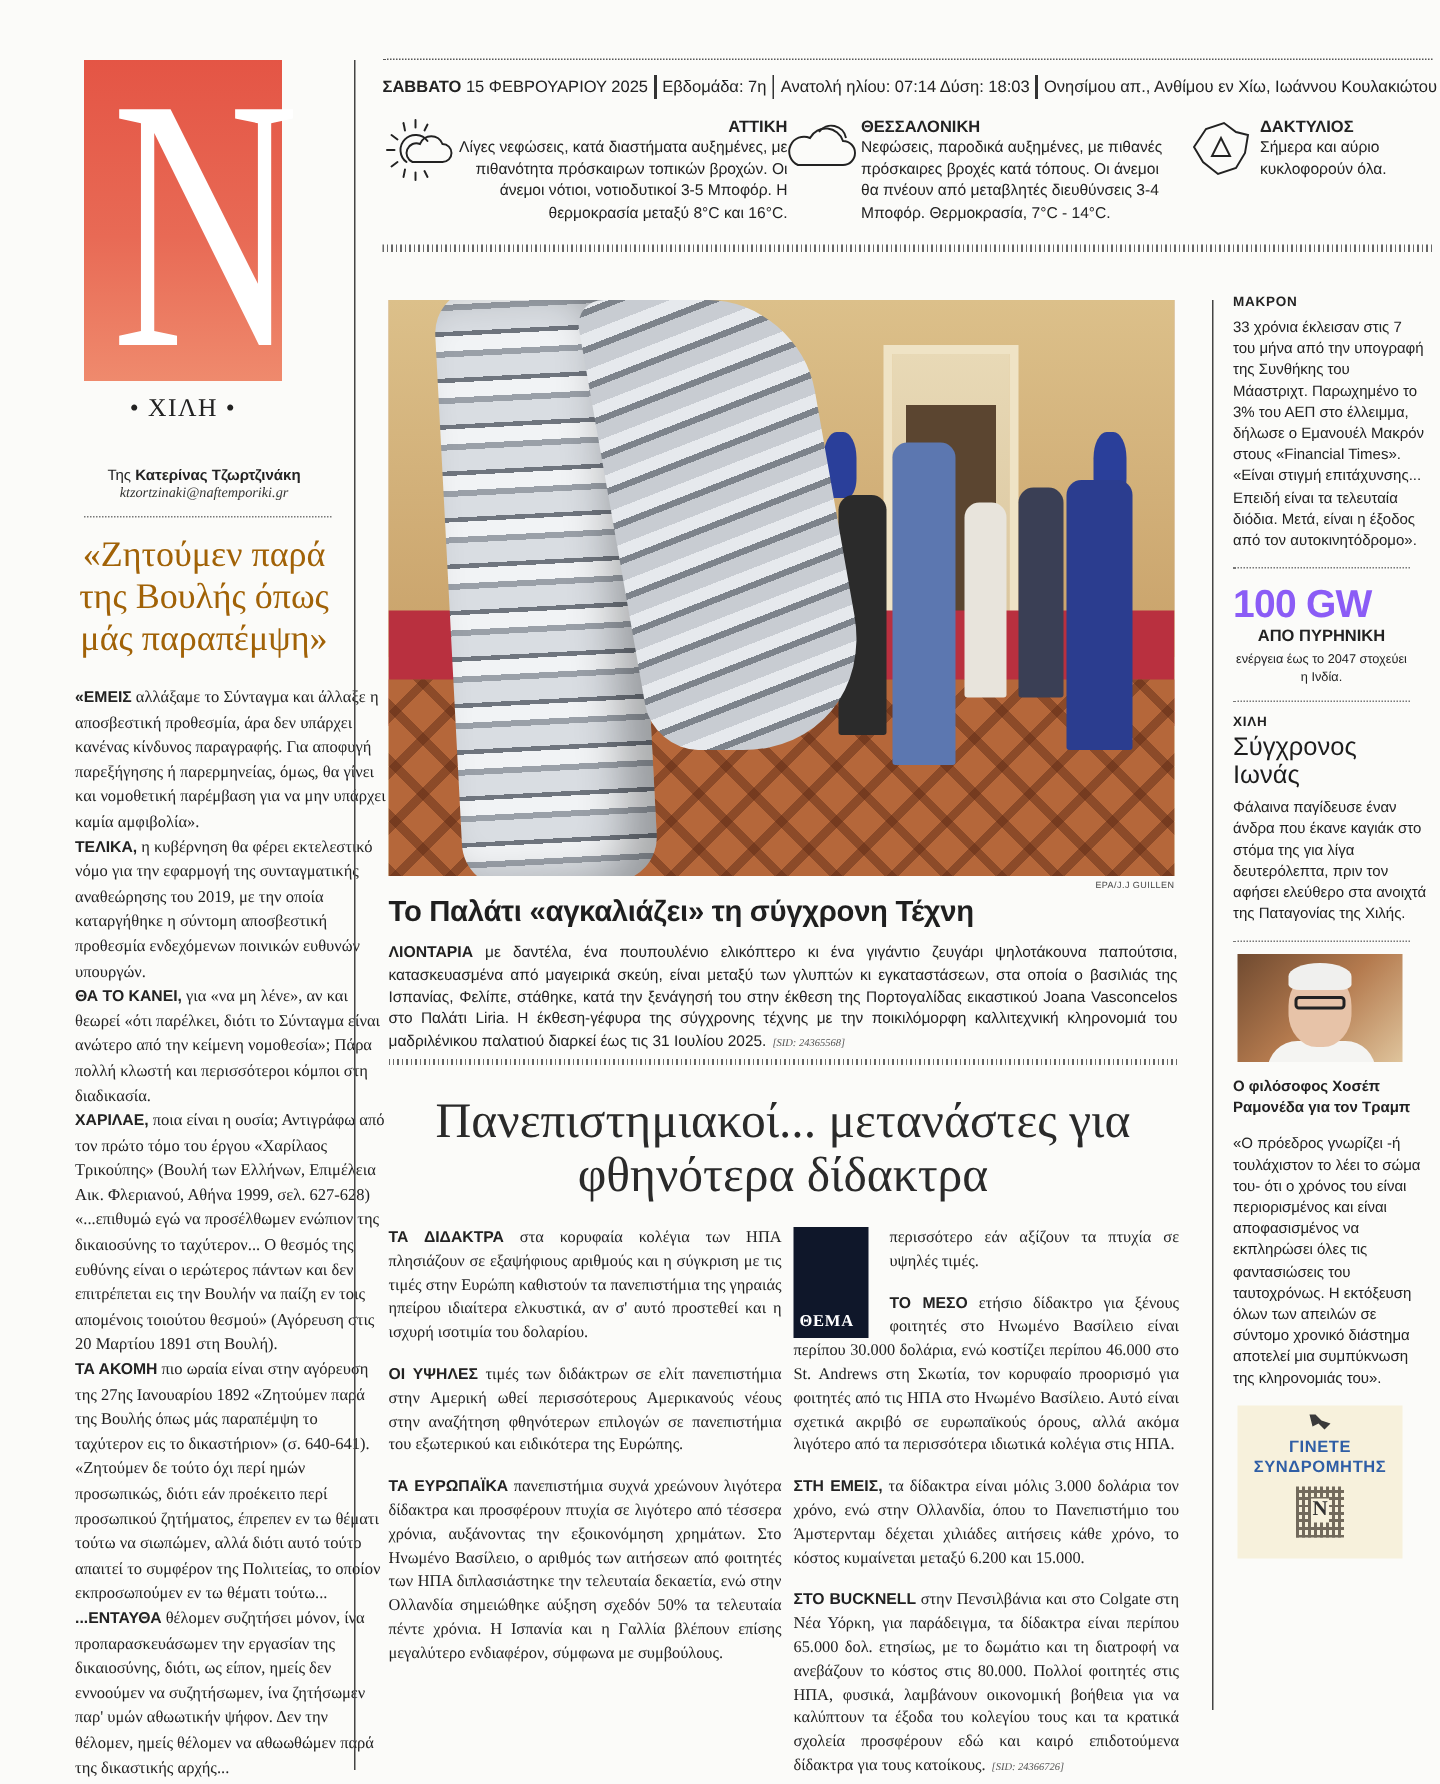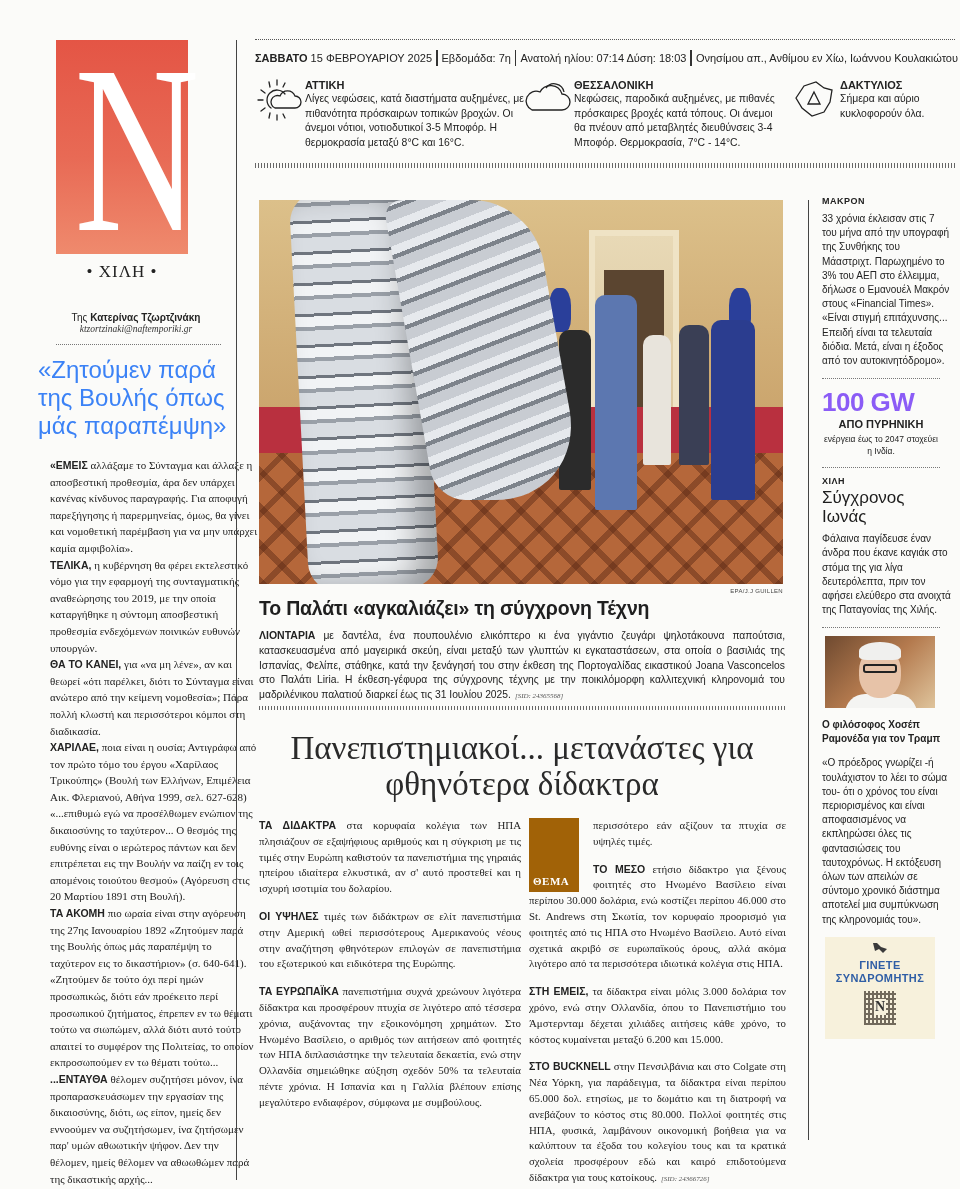"ΑΤΤΙΚΗ" #w-attica { text-align: none -> right }
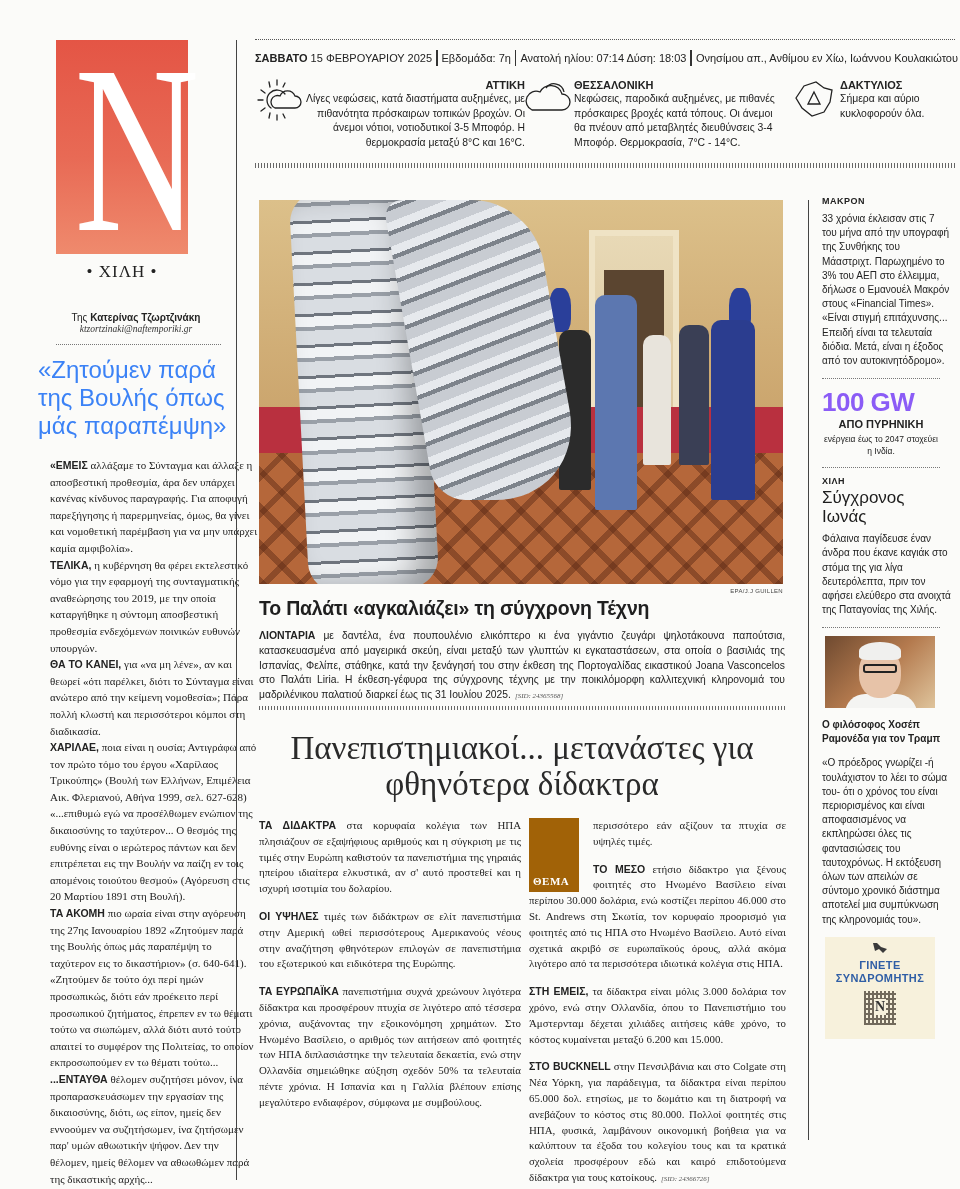"«Ζητούμεν παρά της Βουλής όπως" #left-headline { color: #3b82f6 -> #a16207; font-family: Liberation Sans, sans-serif -> Liberation Serif, serif; text-align: none -> center }
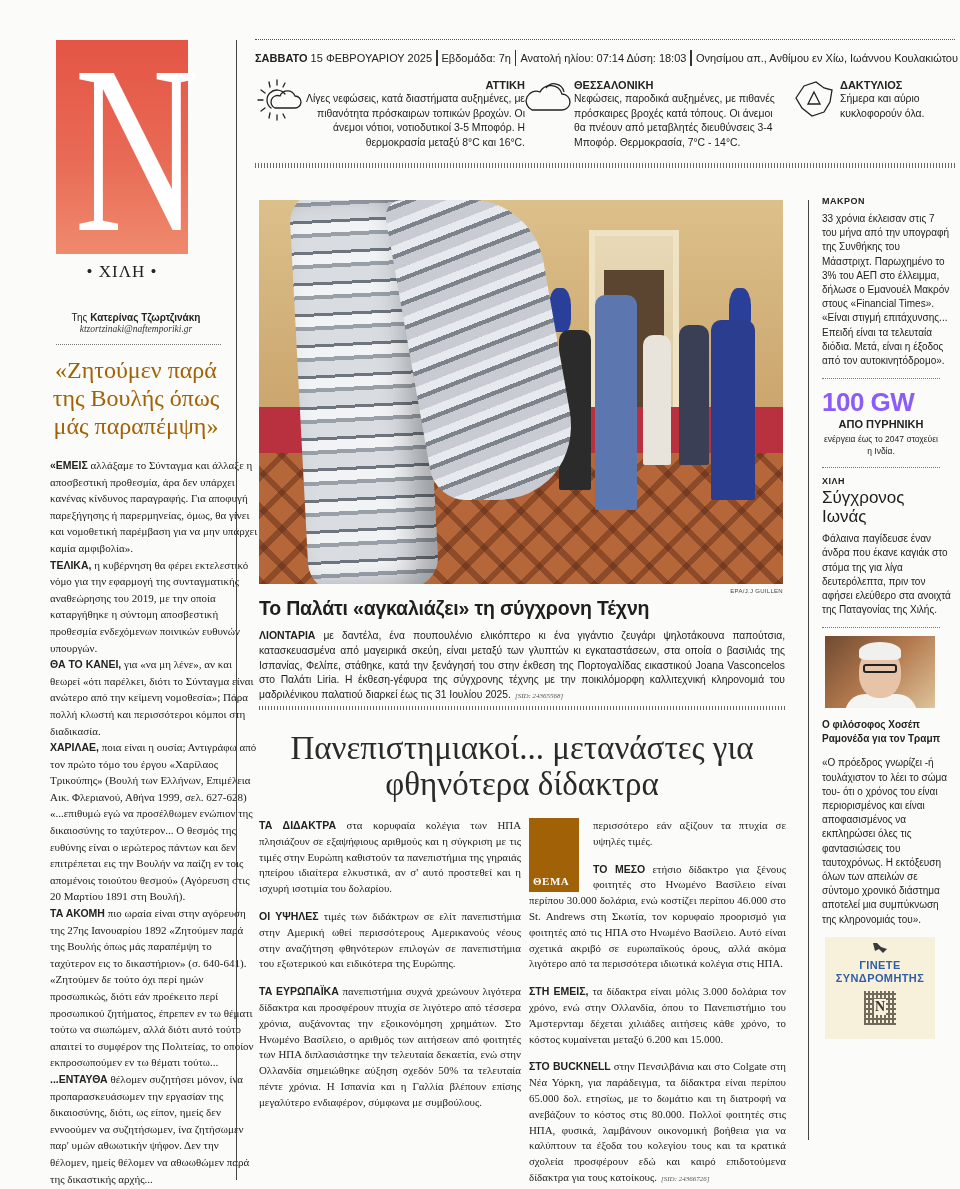"ΘΕΜΑ" #thema-box { background: #a16207 -> #0f172a }
